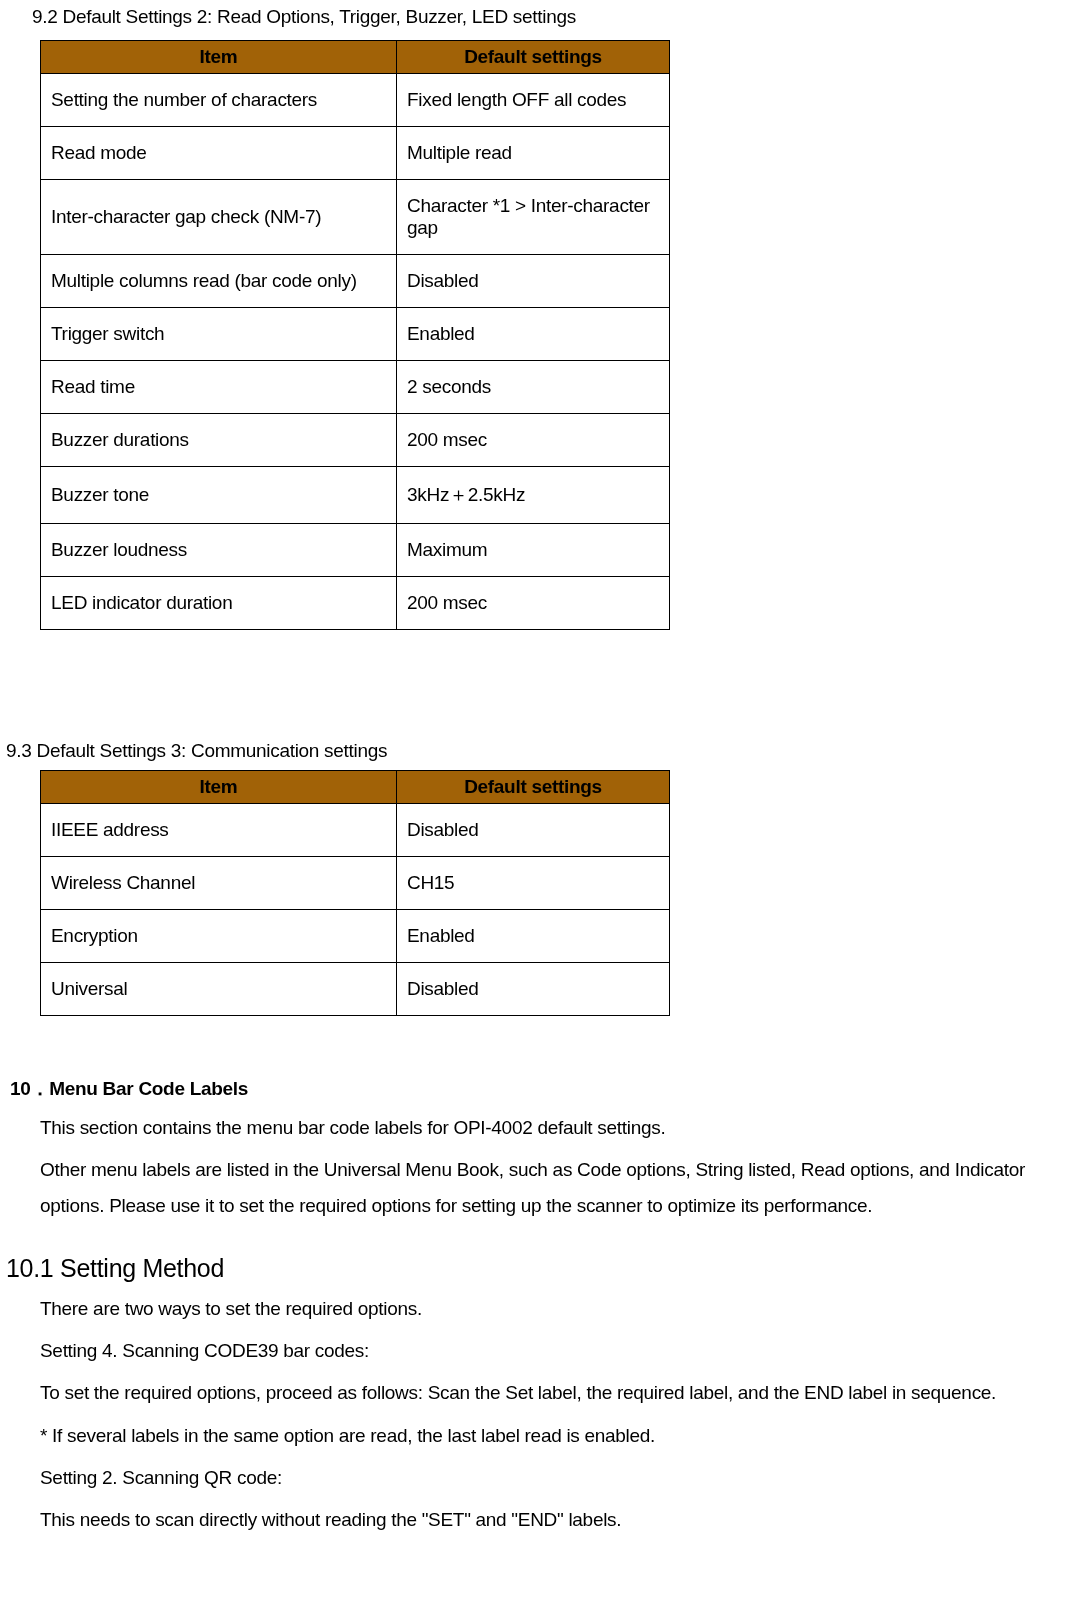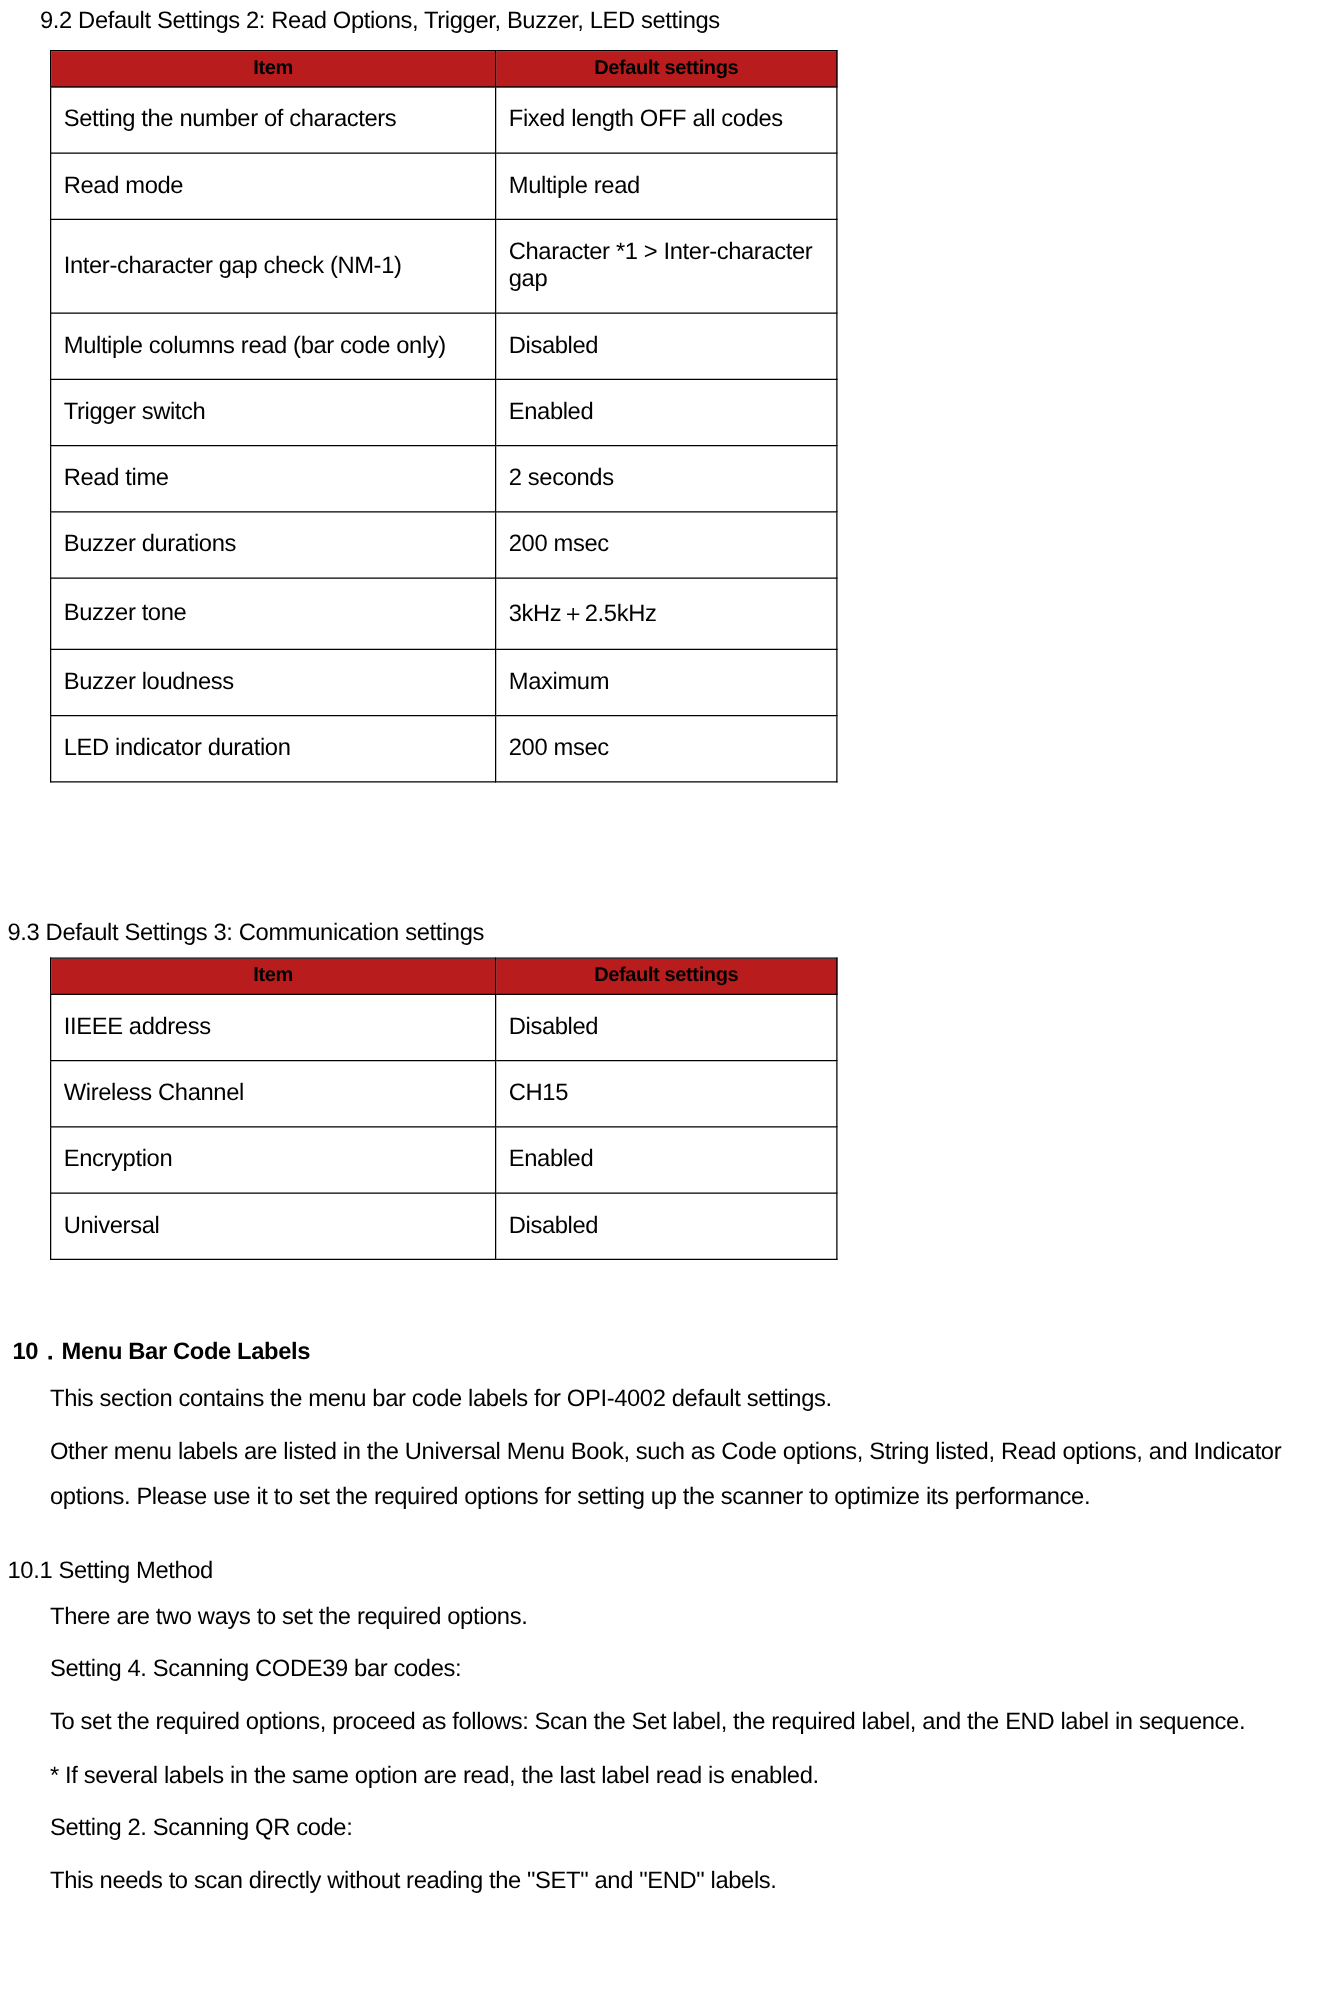"Item" table.settings th { background: #b91c1c -> #a16207; font-size: 16px -> 19px }
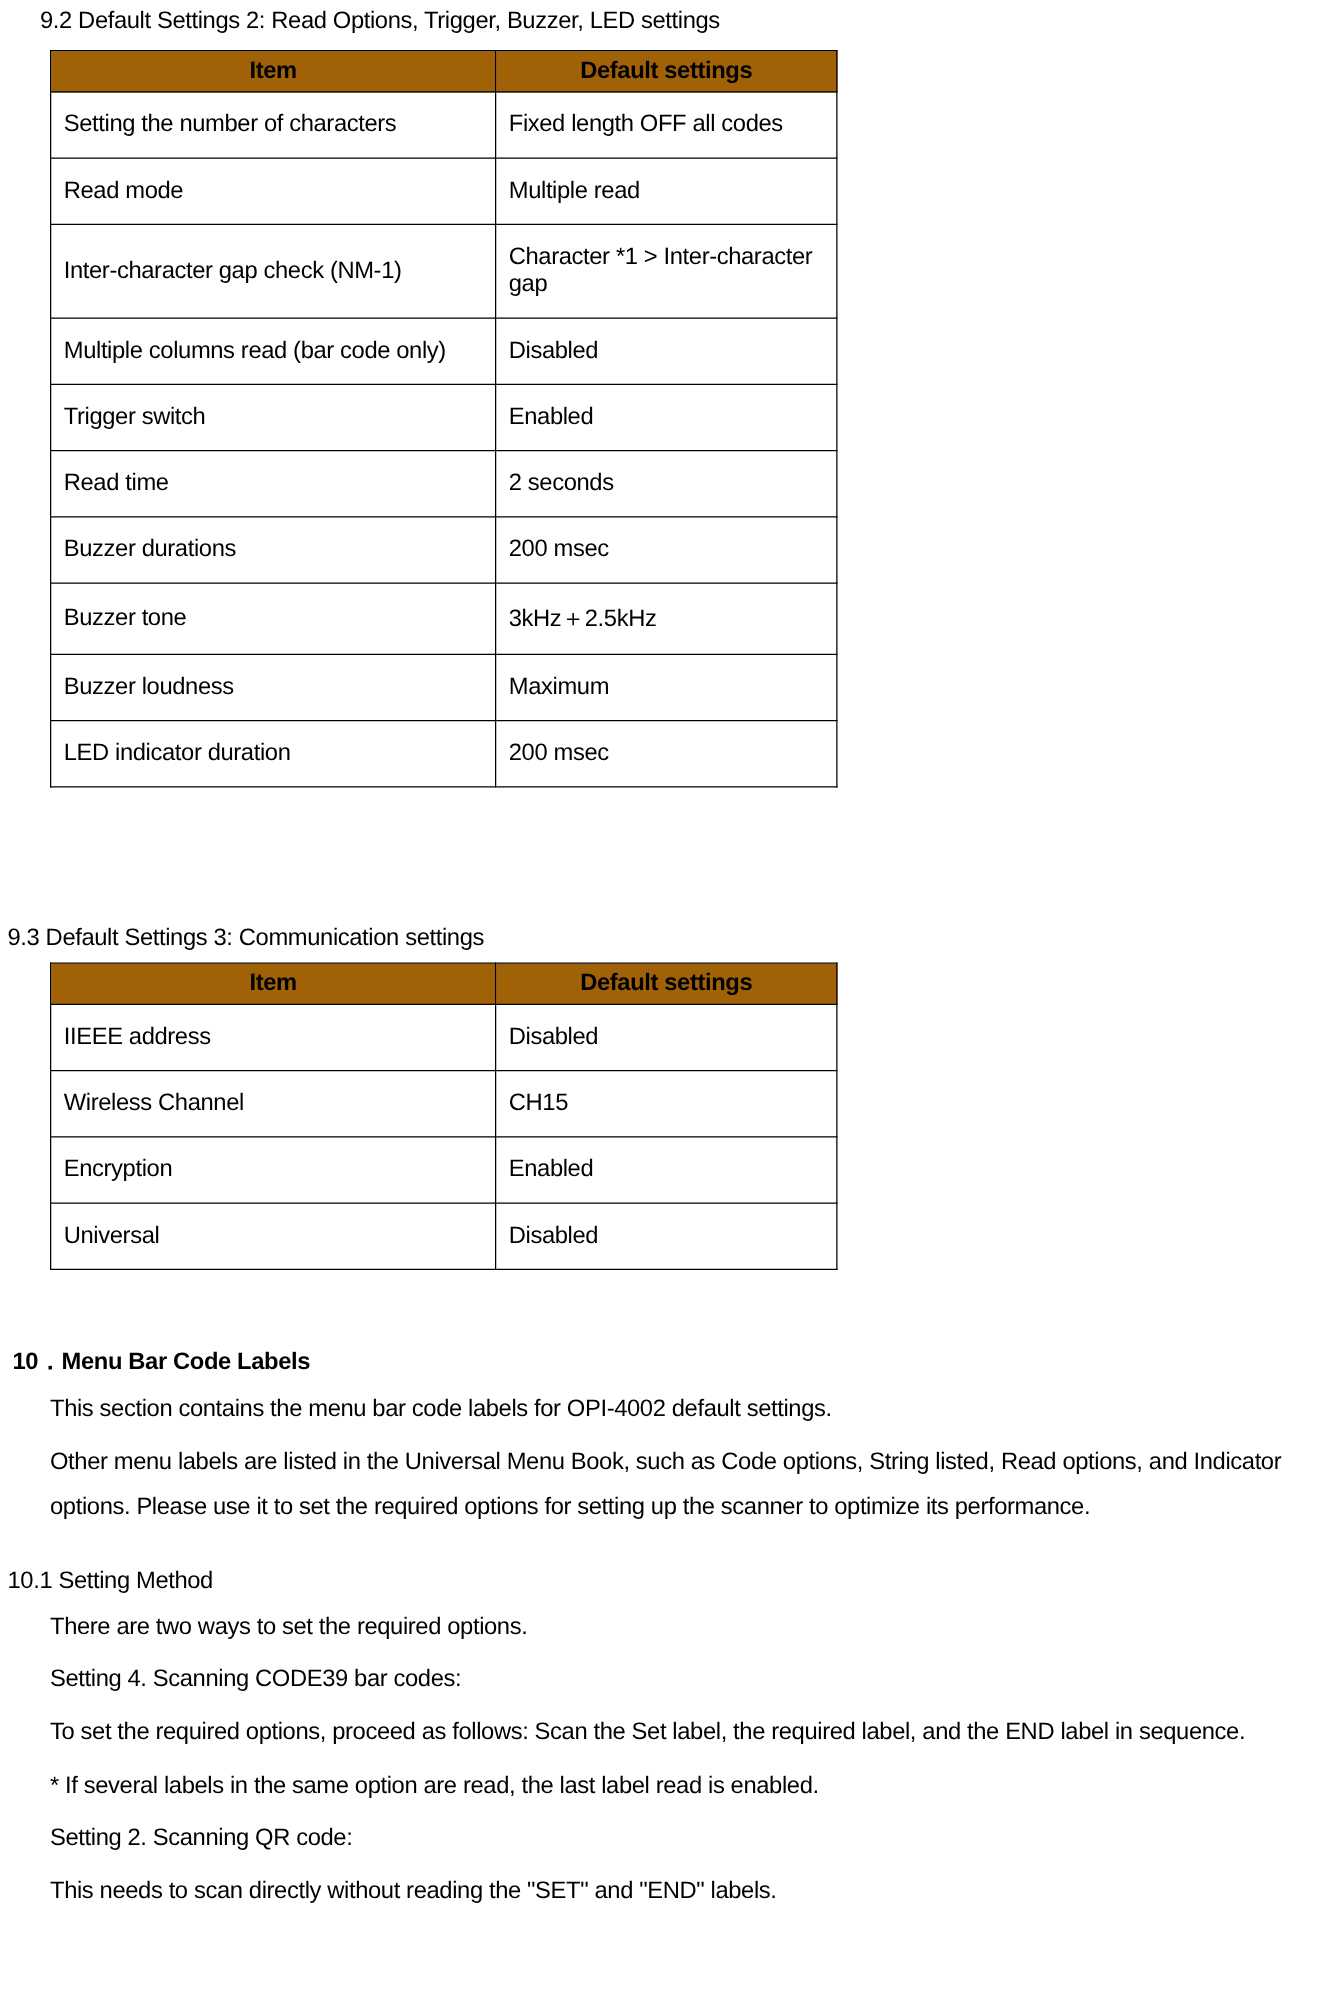"Inter-character gap check (NM-1)" td { text: NM-1 -> NM-7 }
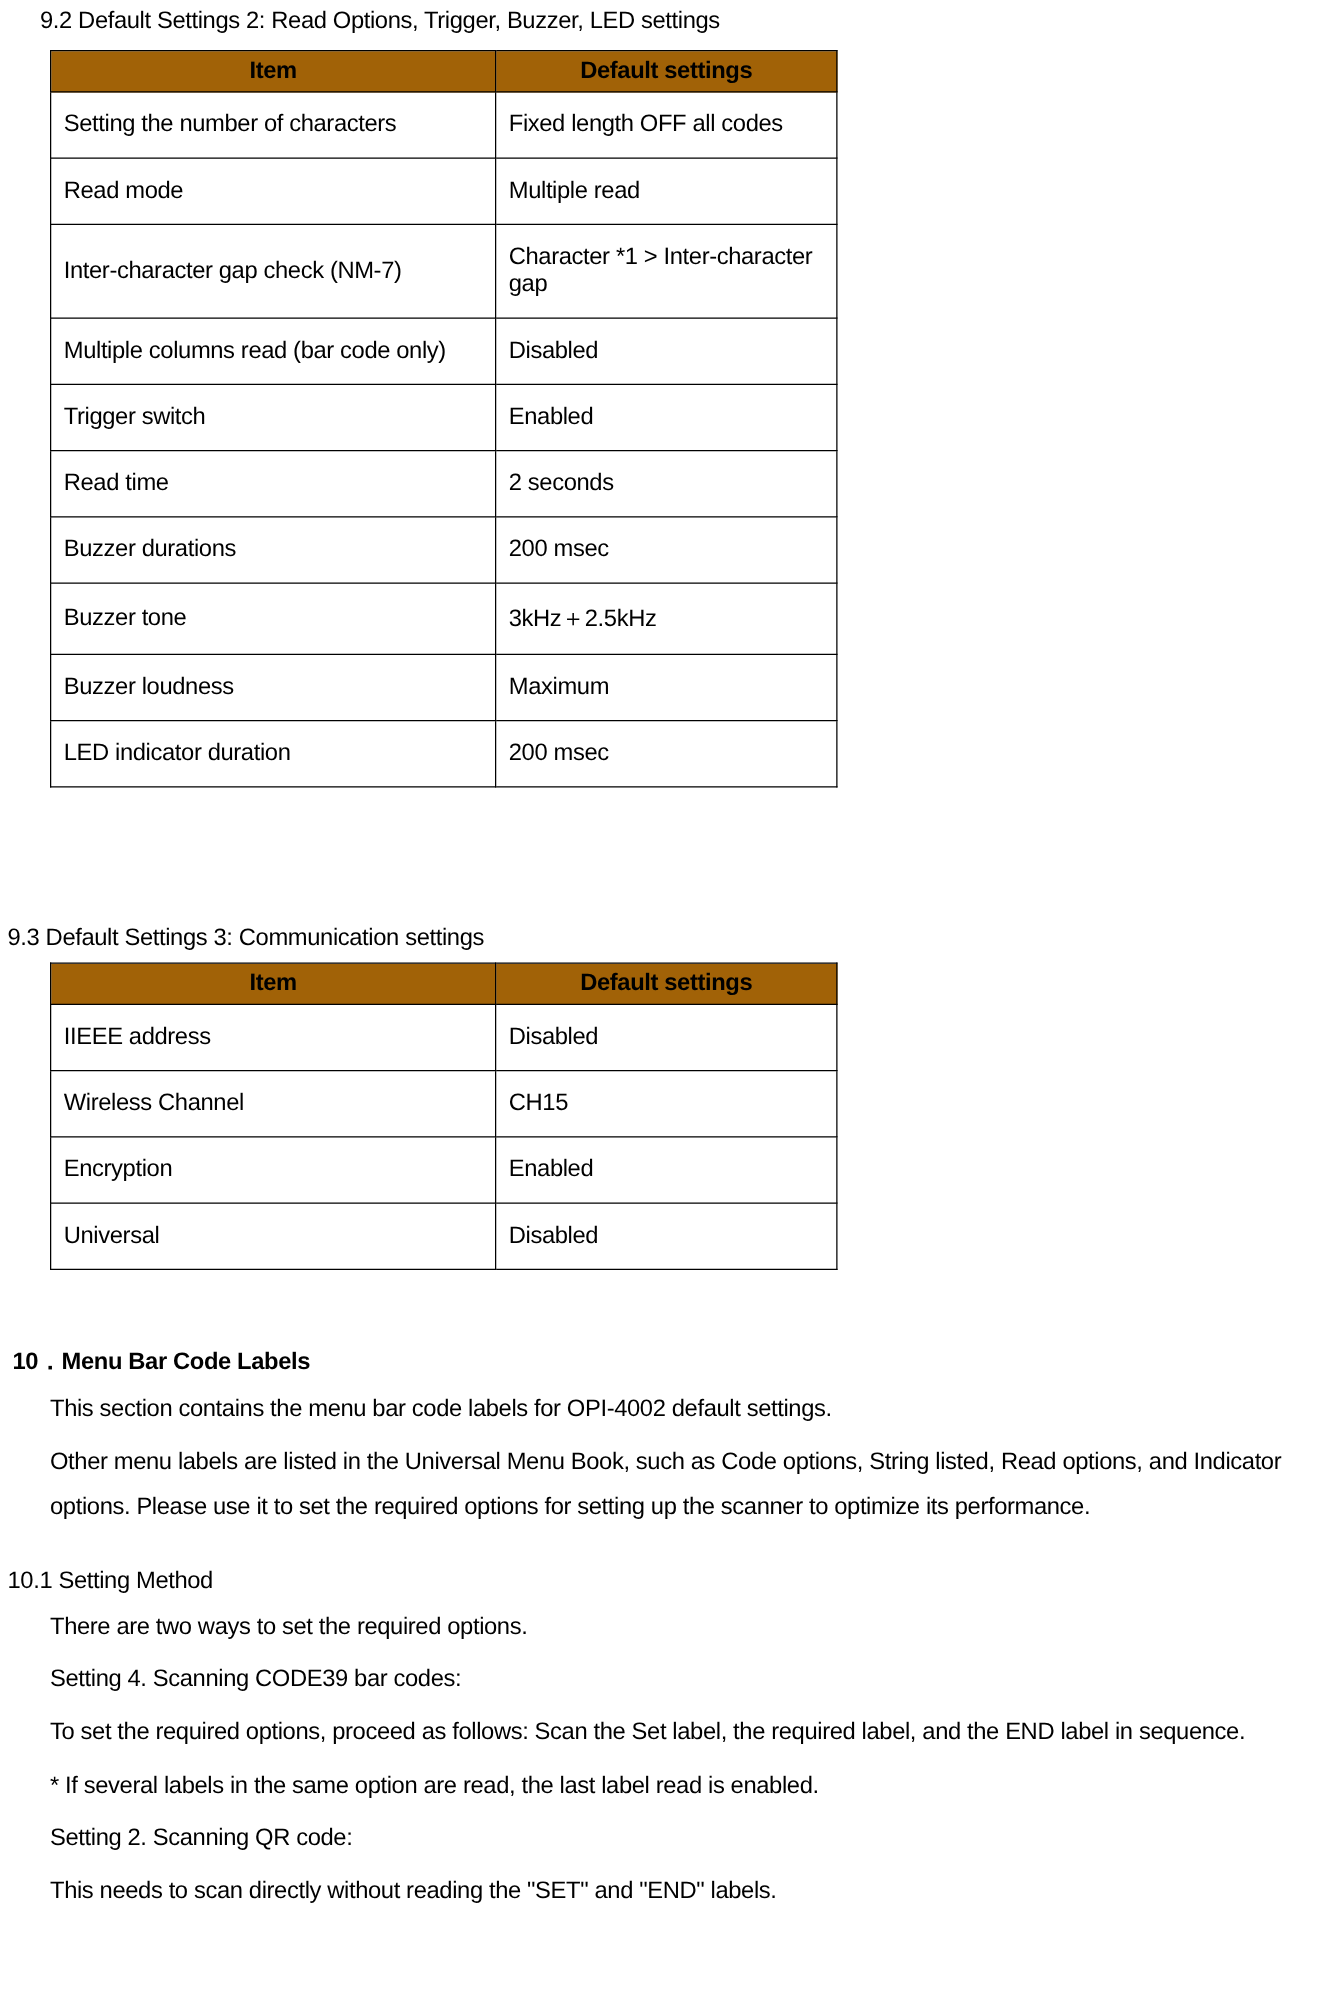"10.1 Setting Method" .section-num-title-101 { font-size: 19px -> 25px }
